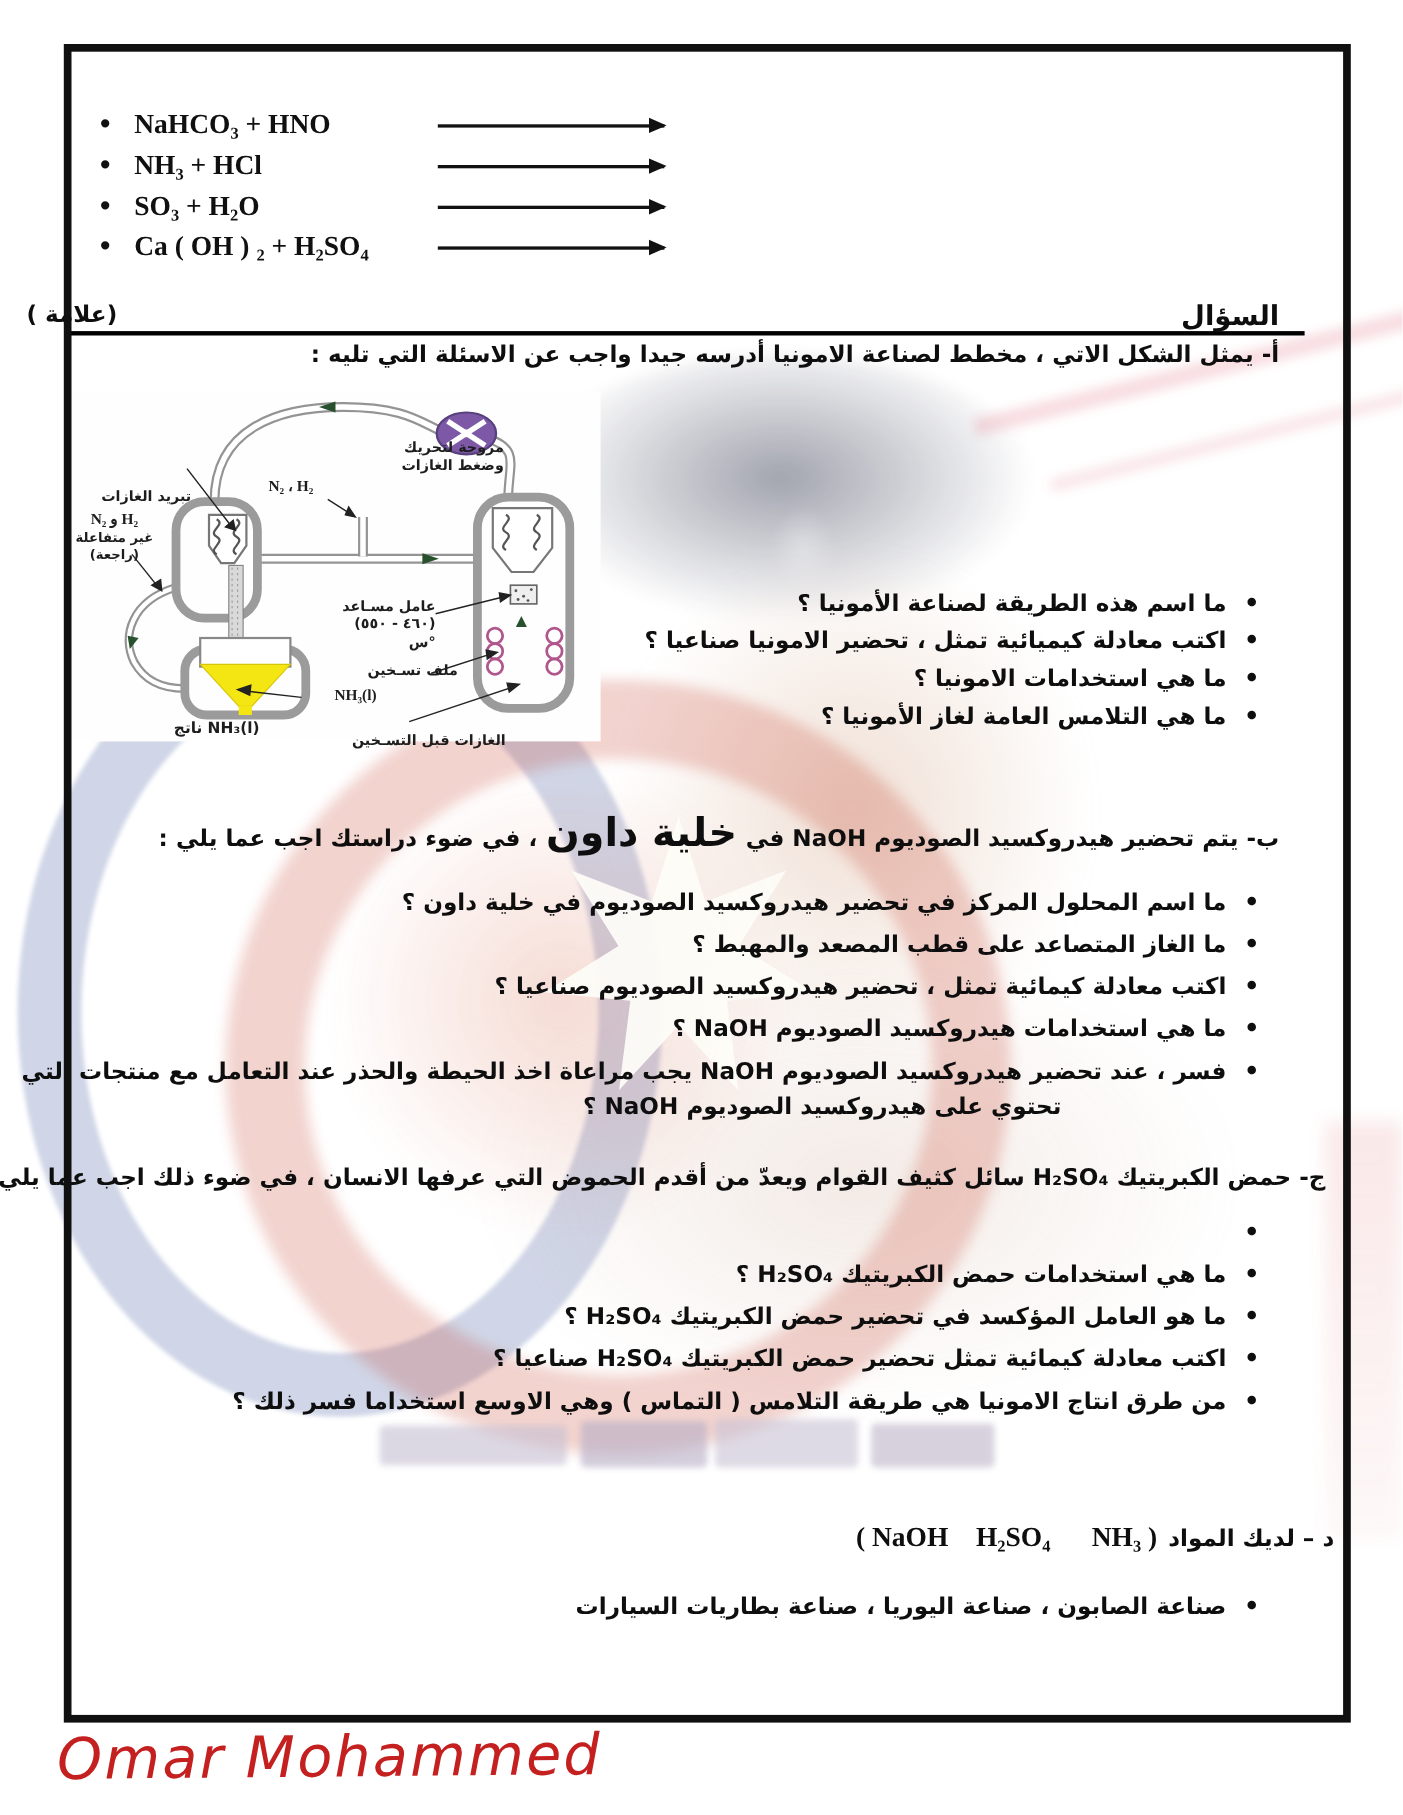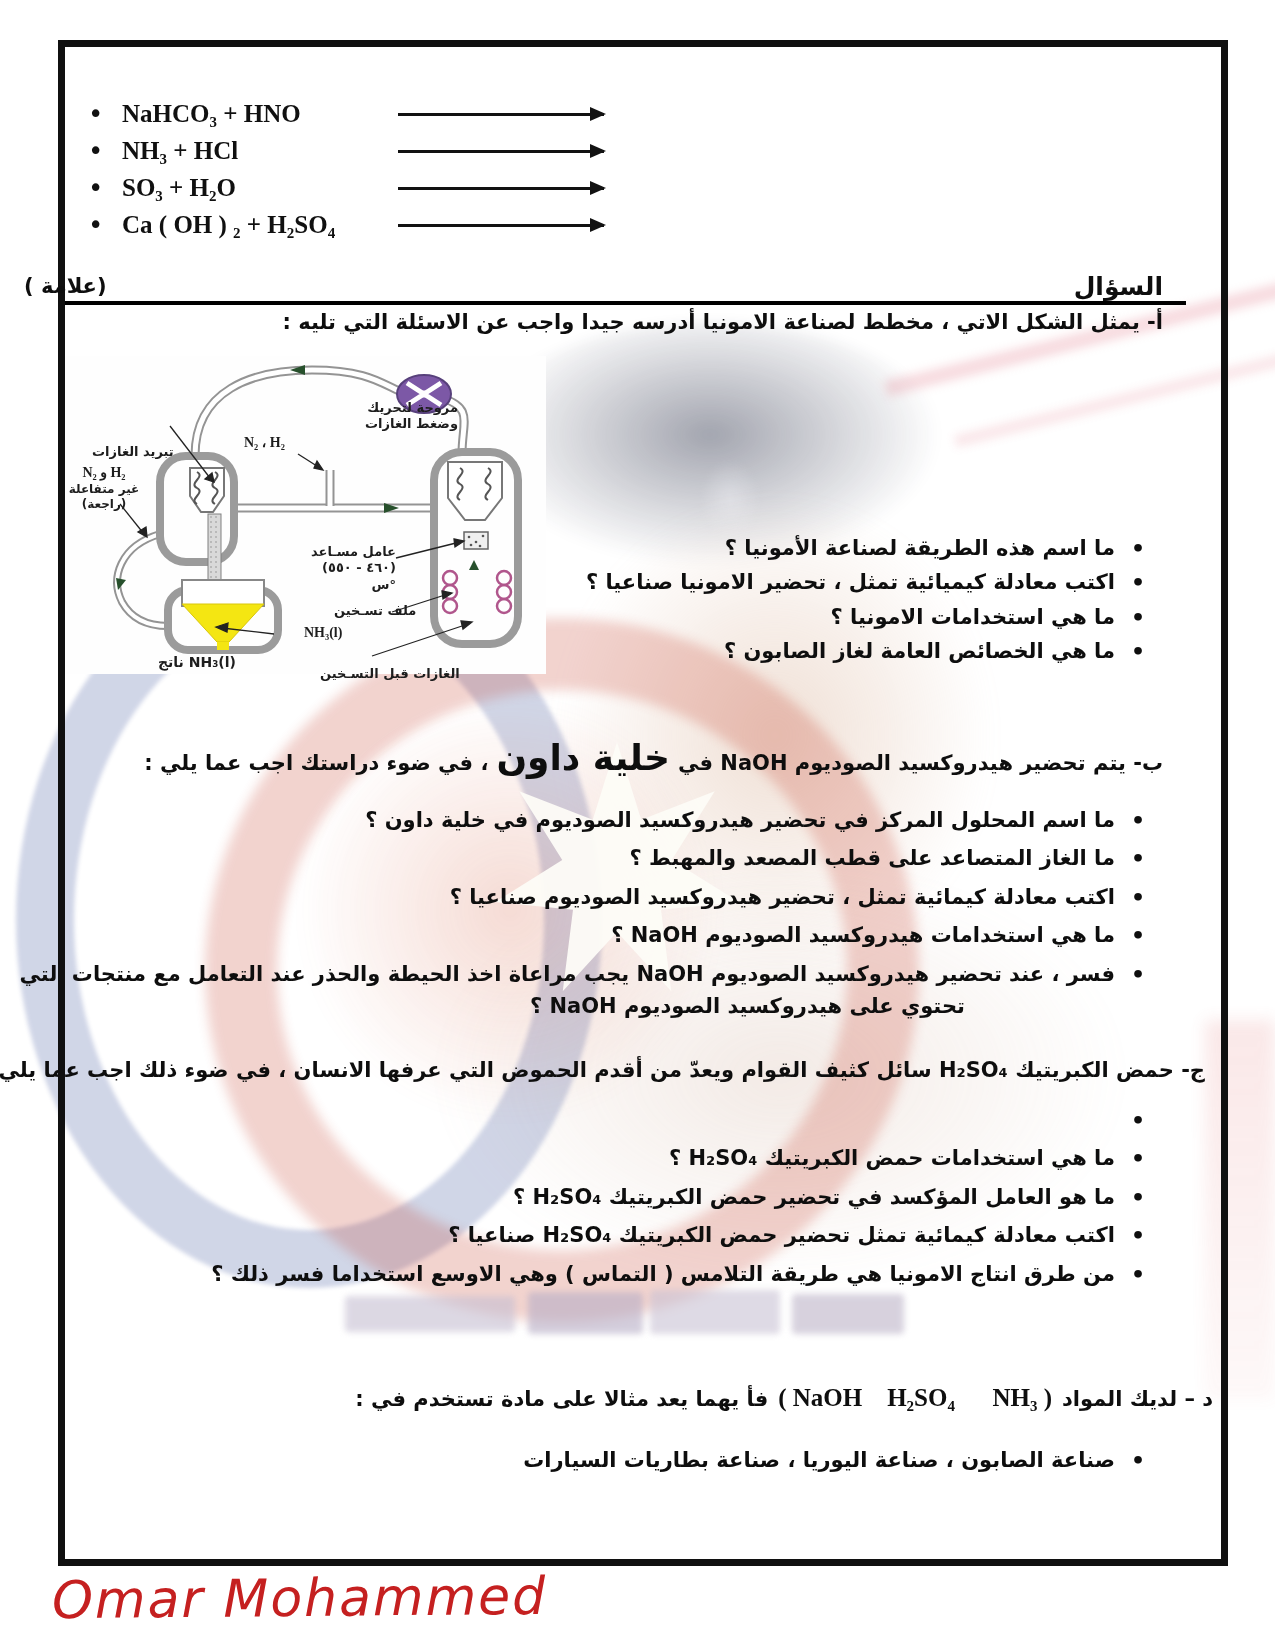"ما هي الخصائص العامة لغاز" span { text: الخصائص العامة لغاز الصابون -> التلامس العامة لغاز الأمونيا }
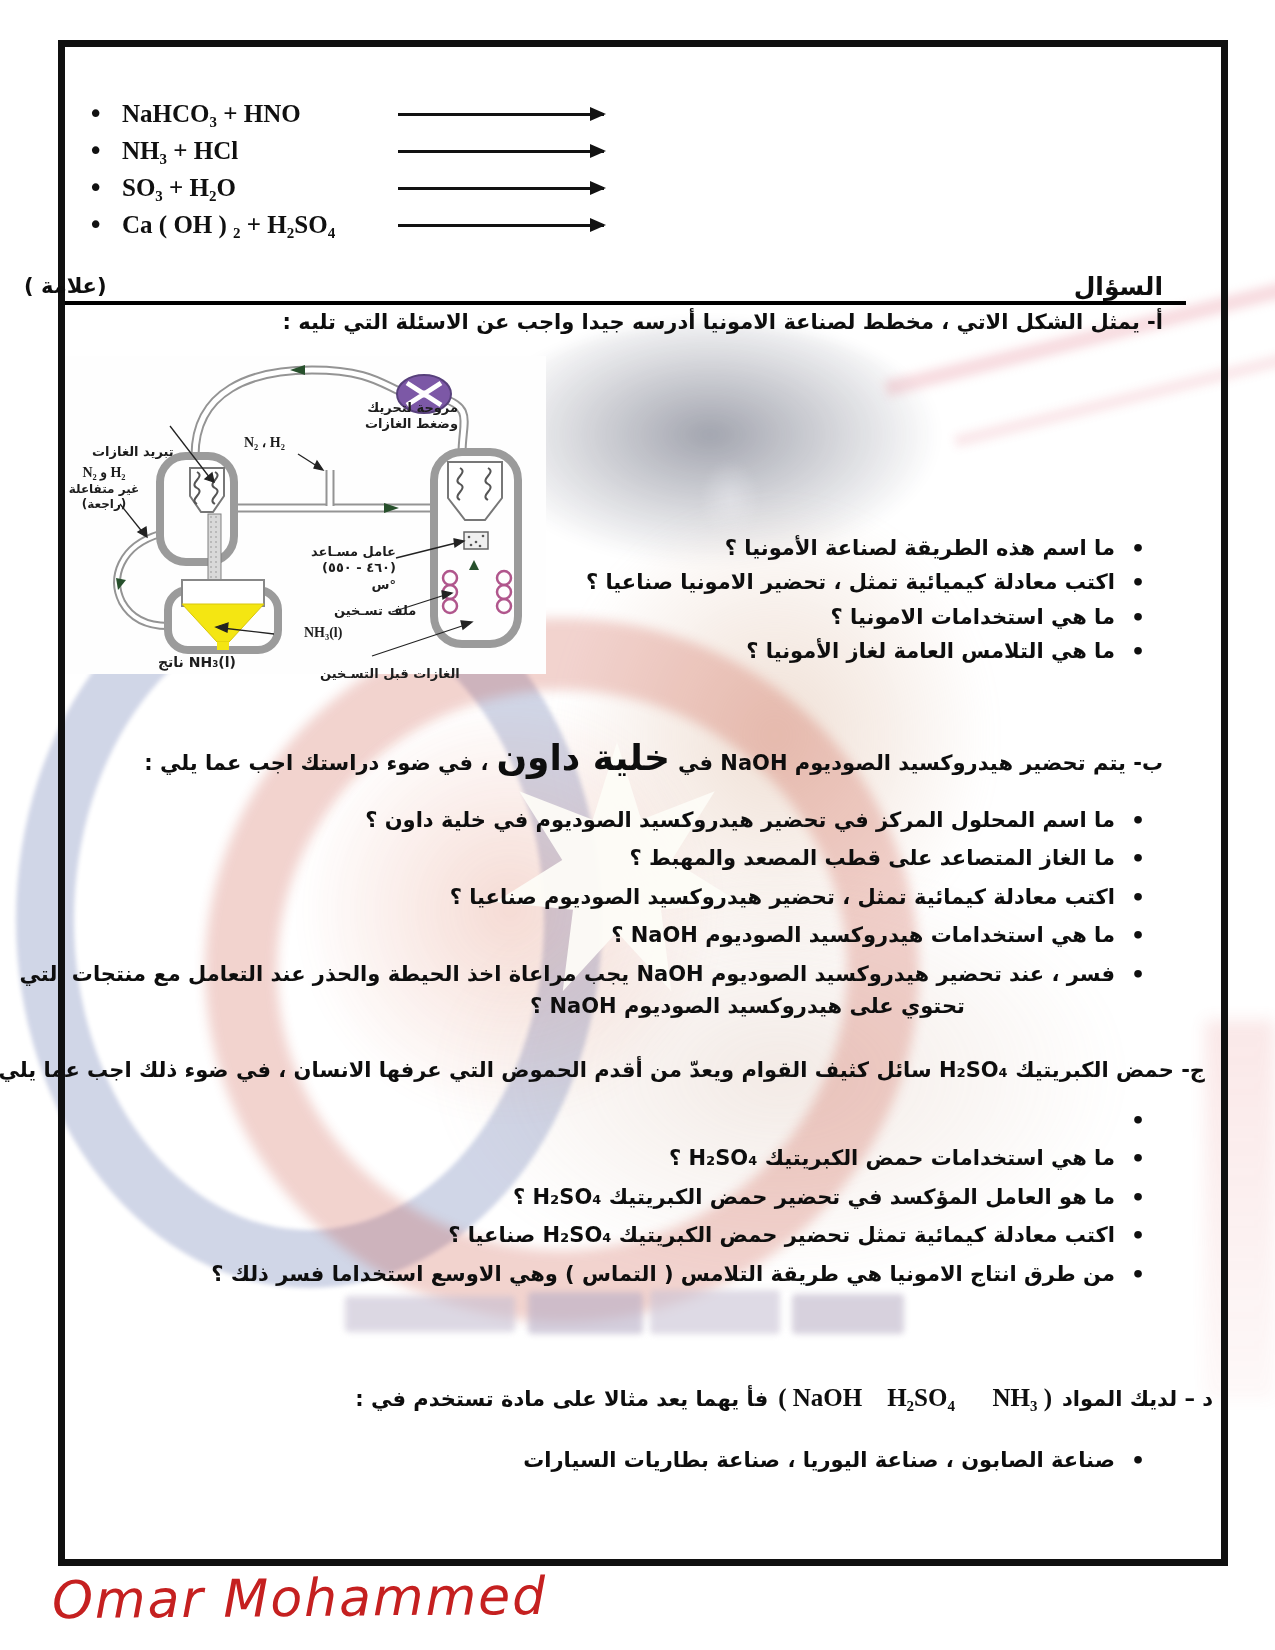"فأ يهما يعد مثالا على" span { html: <span>فأ يهما يعد مثالا على مادة تستخدم في :</span> -> none }
